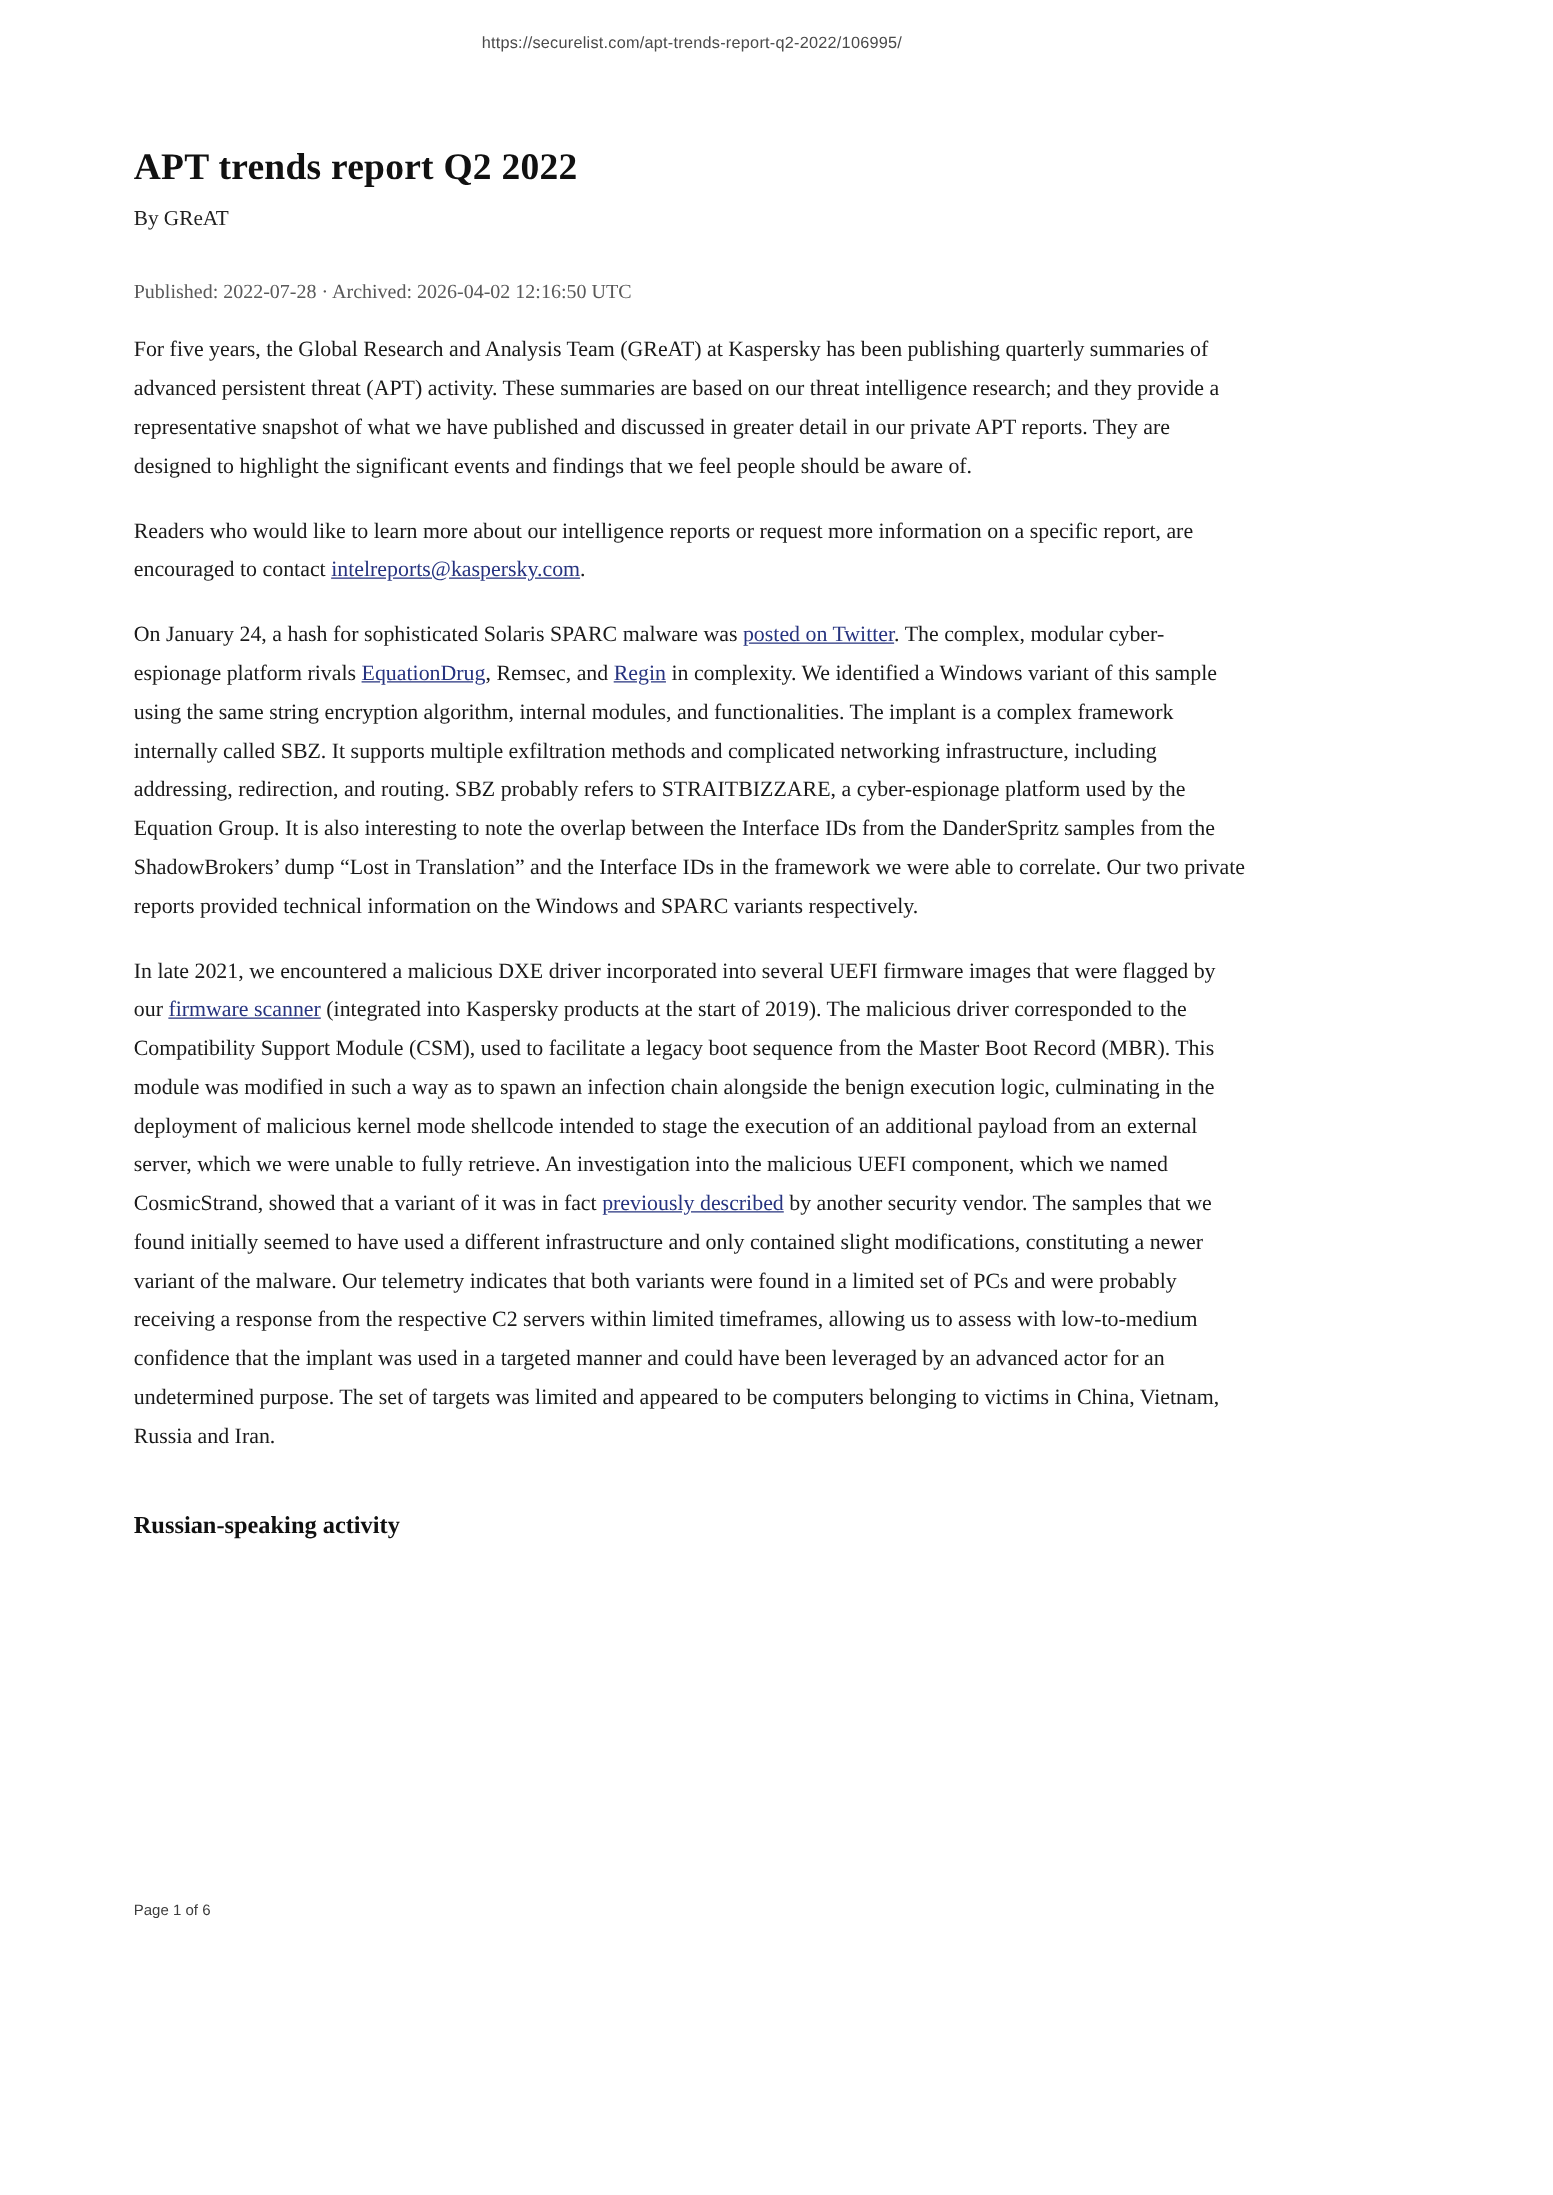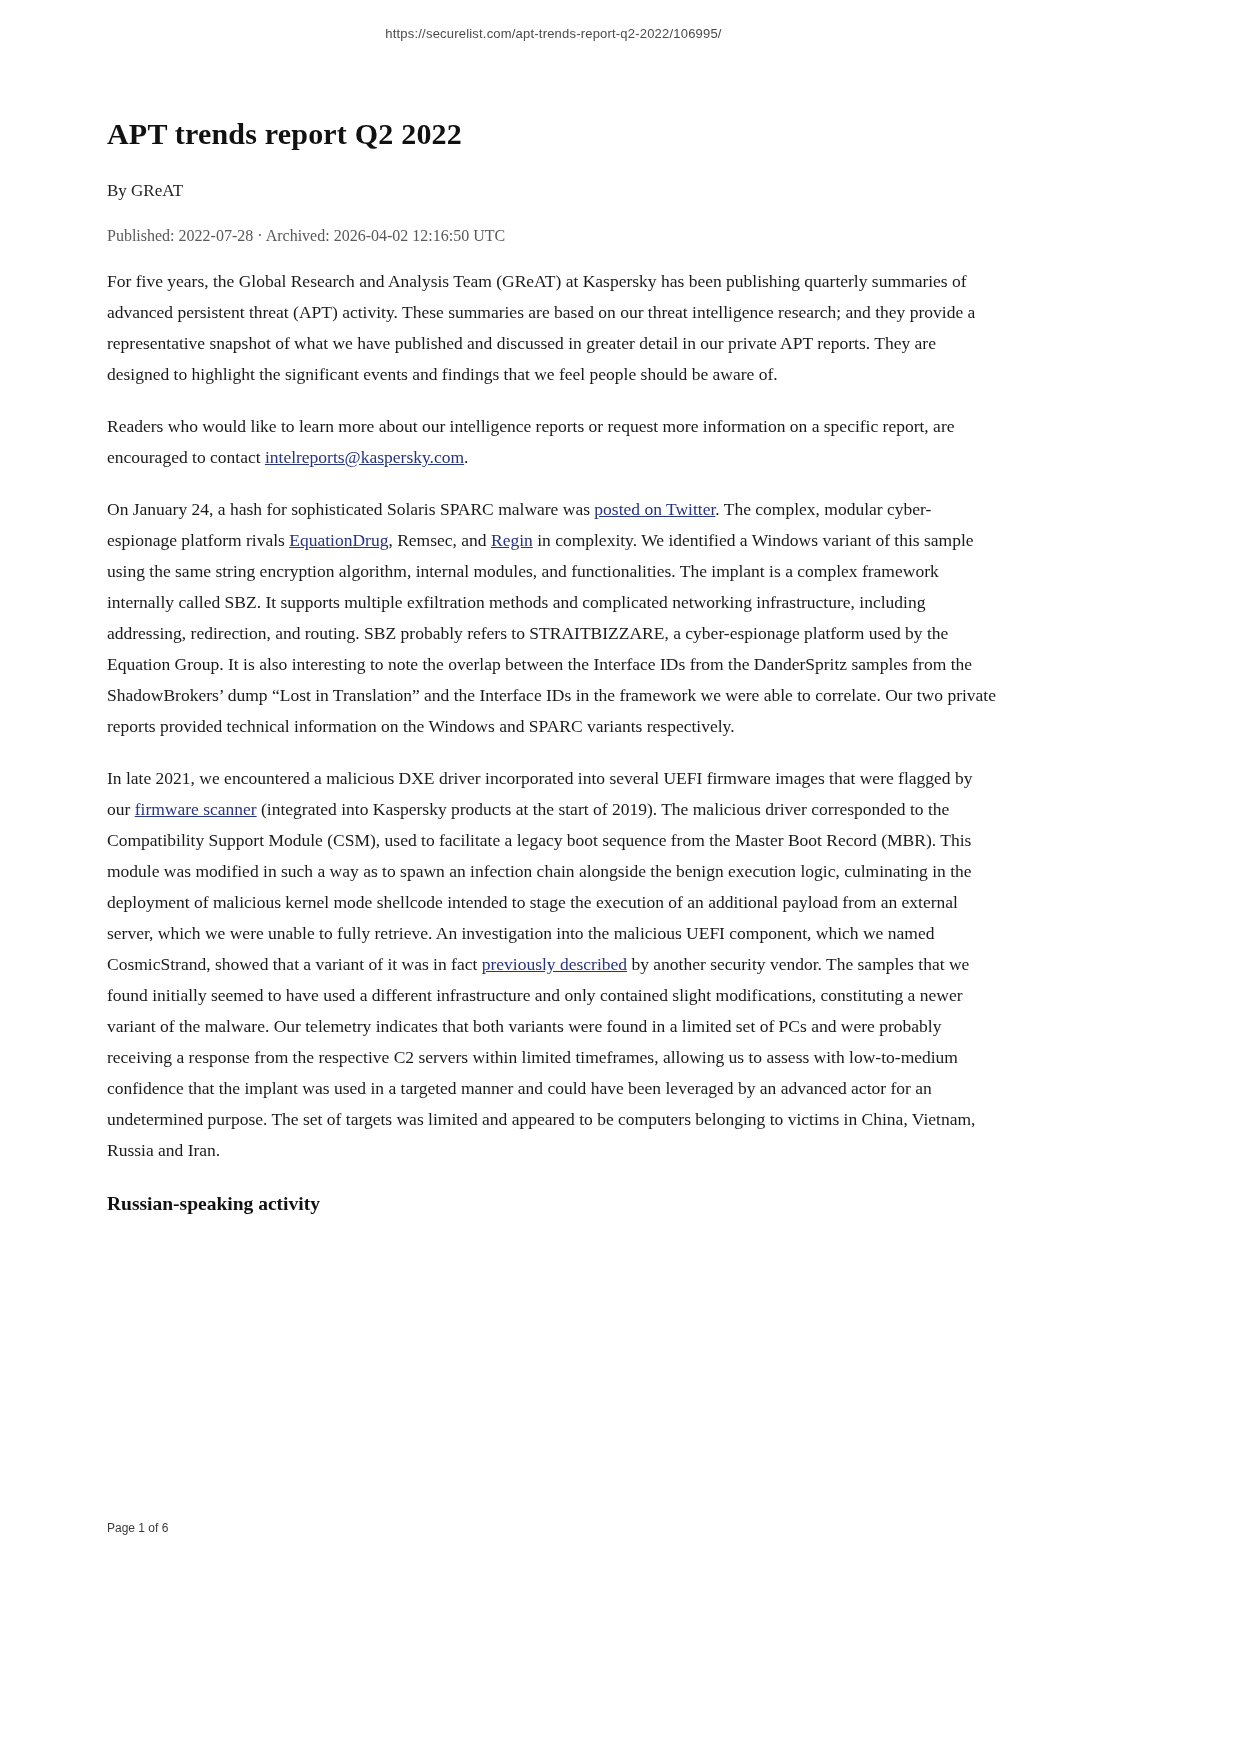"By GReAT" p.byline { margin-top: 30px -> 14px }
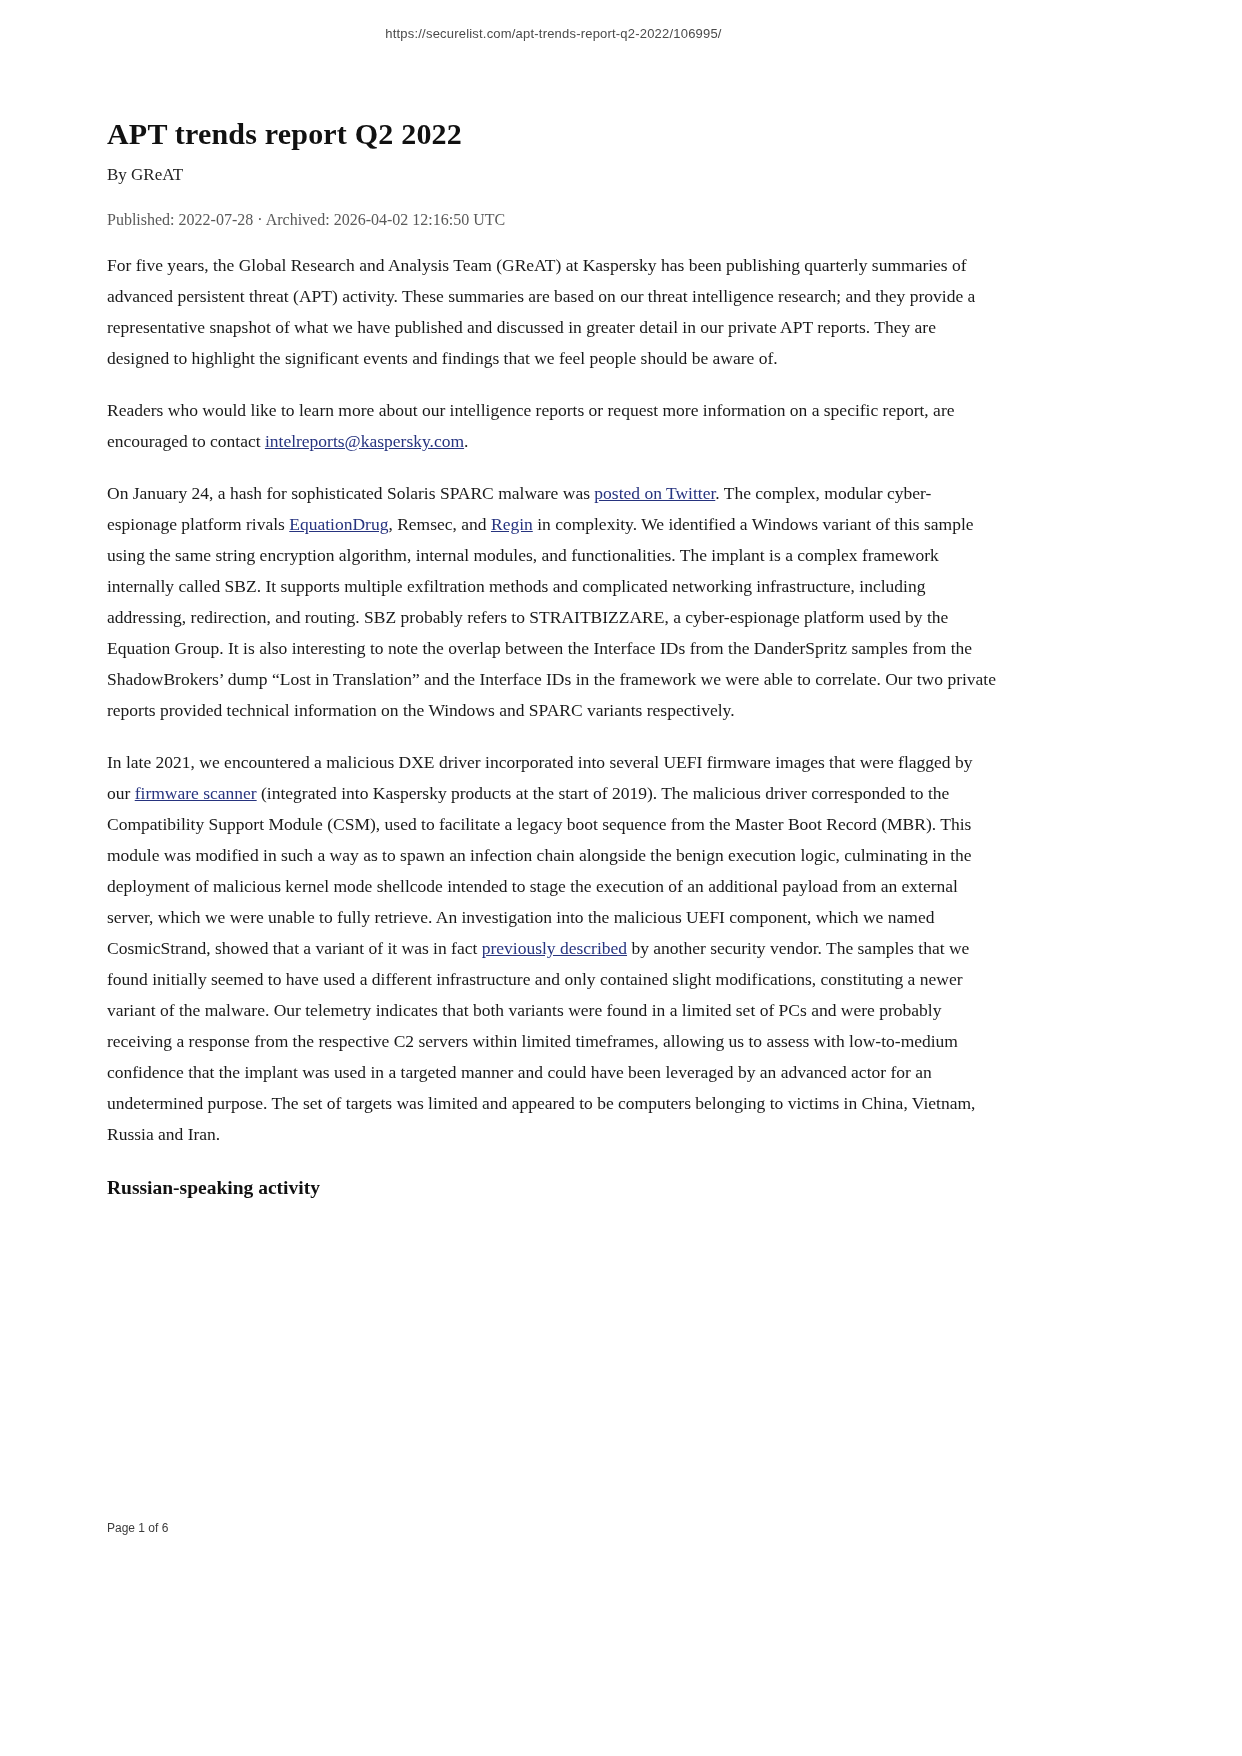"Published: 2022-07-28 · Archived:" p.meta { margin-top: 26px -> 40px }
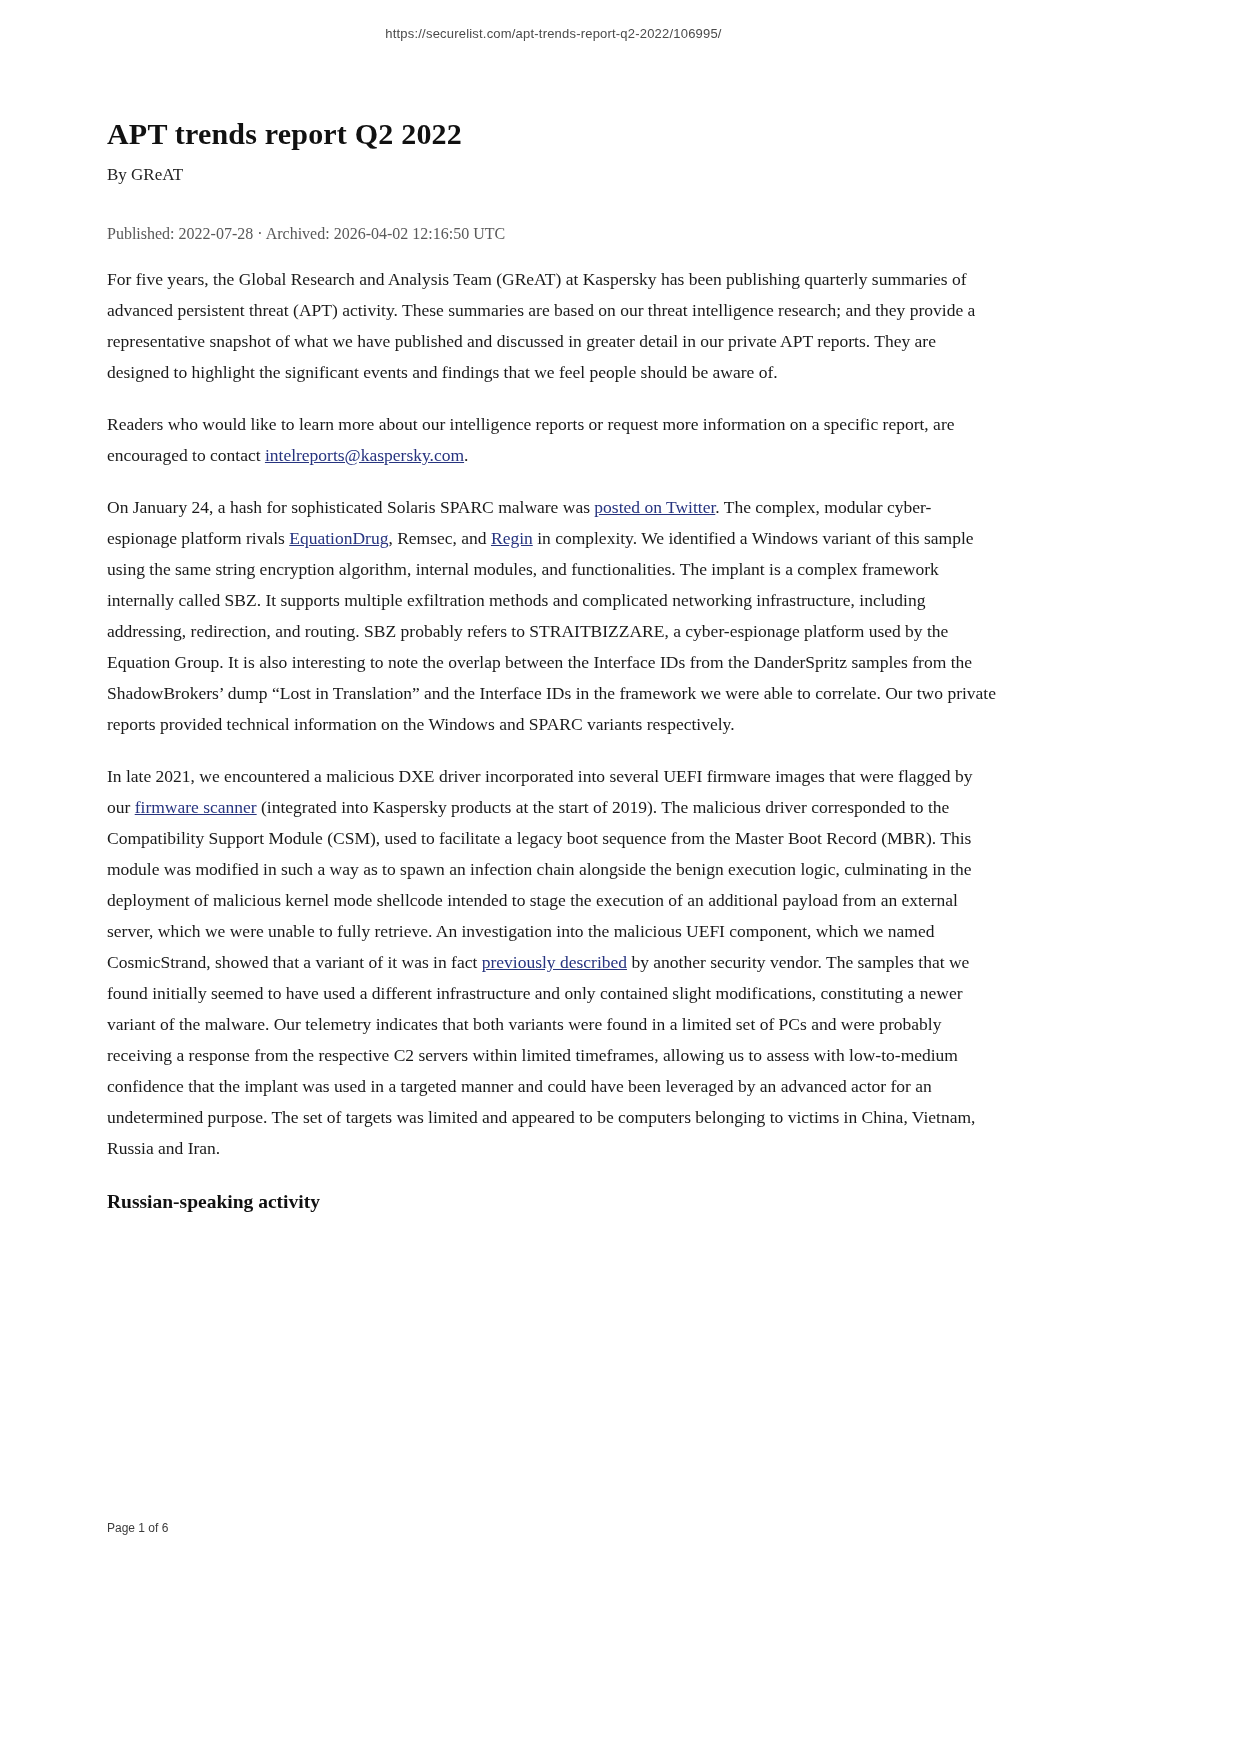"Russian-speaking activity" h2.section-heading { margin-top: 27px -> 46px }
